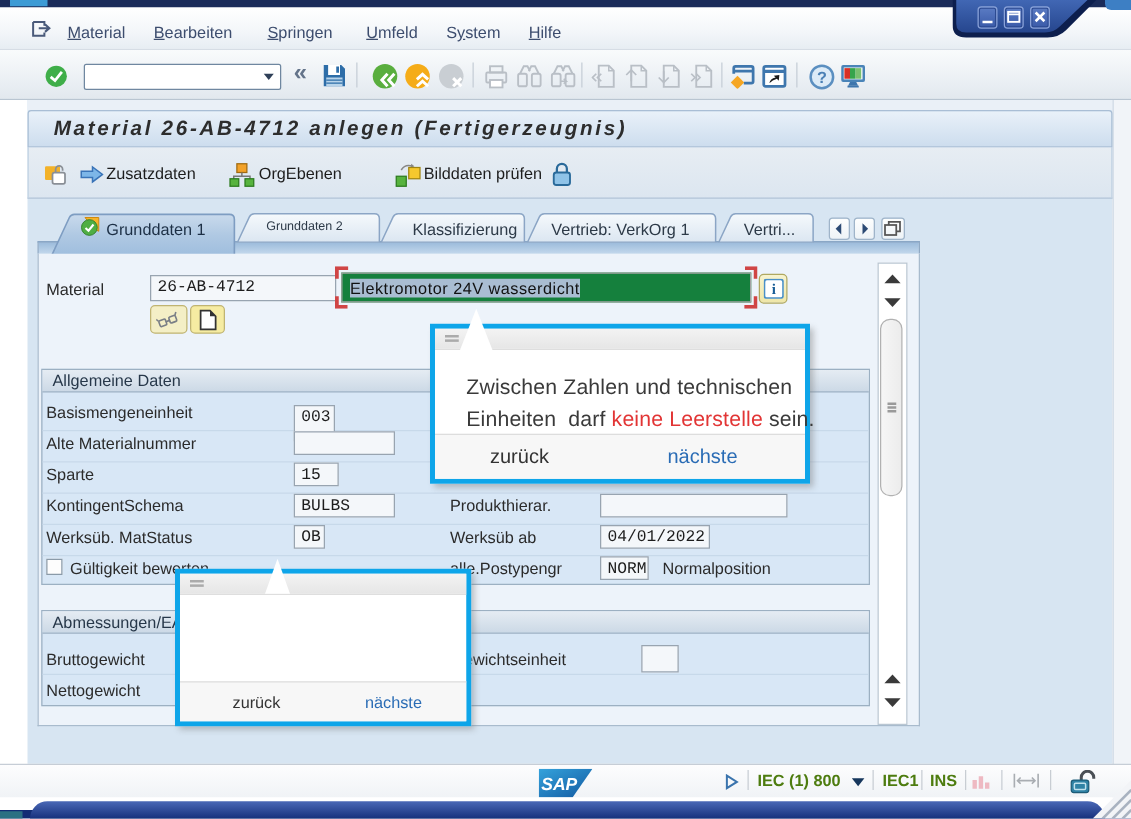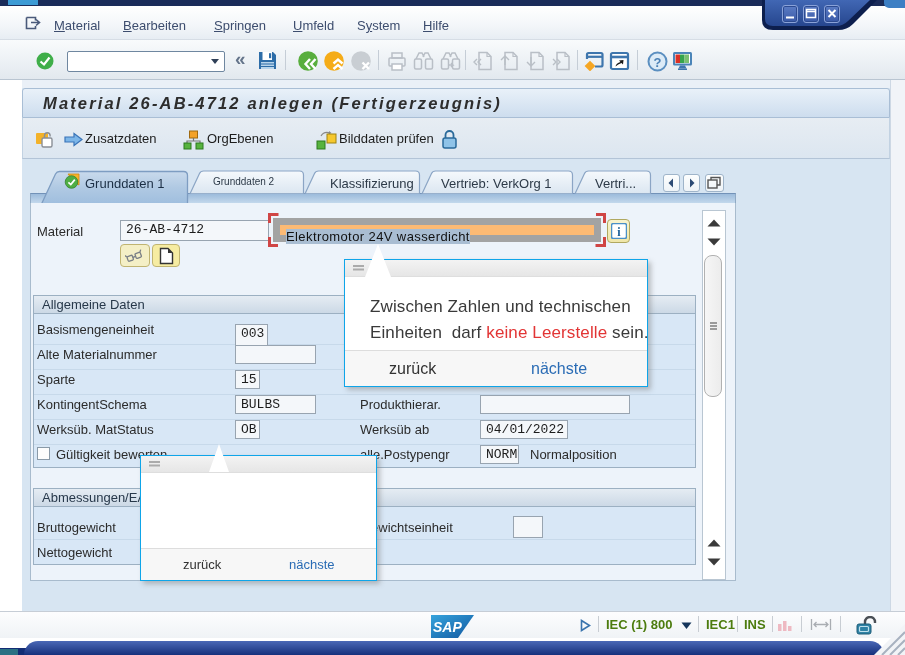"Elektromotor 24V wasserdicht" div.abs { background: #fdba74 -> #15803d; border: 7px solid #a3a3a3 -> 1px solid #a3a3a3 }
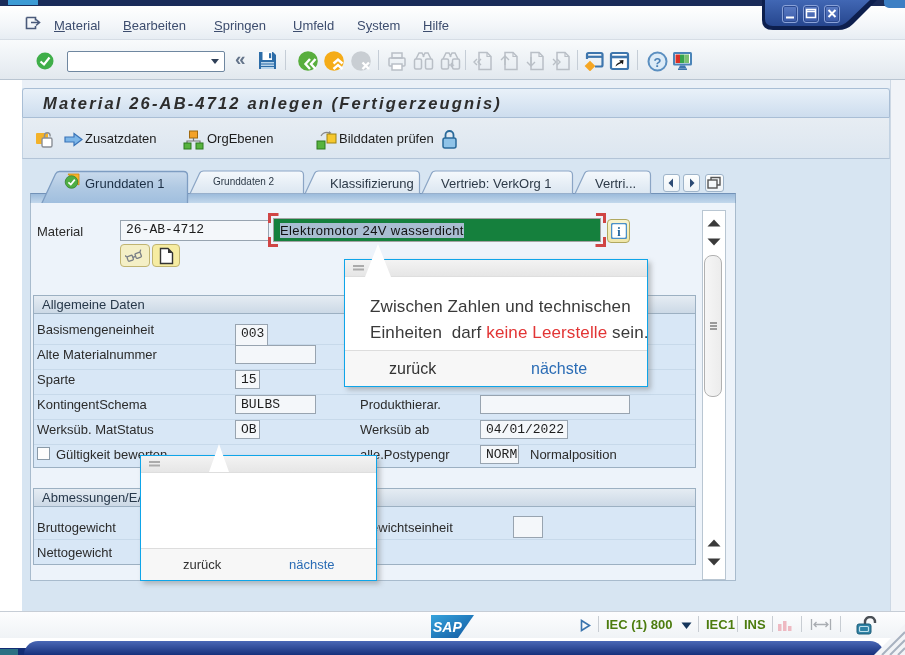"Zwischen Zahlen und technischen" .popup { border: 1px solid #0ea5e9 -> 4px solid #0ea5e9 }
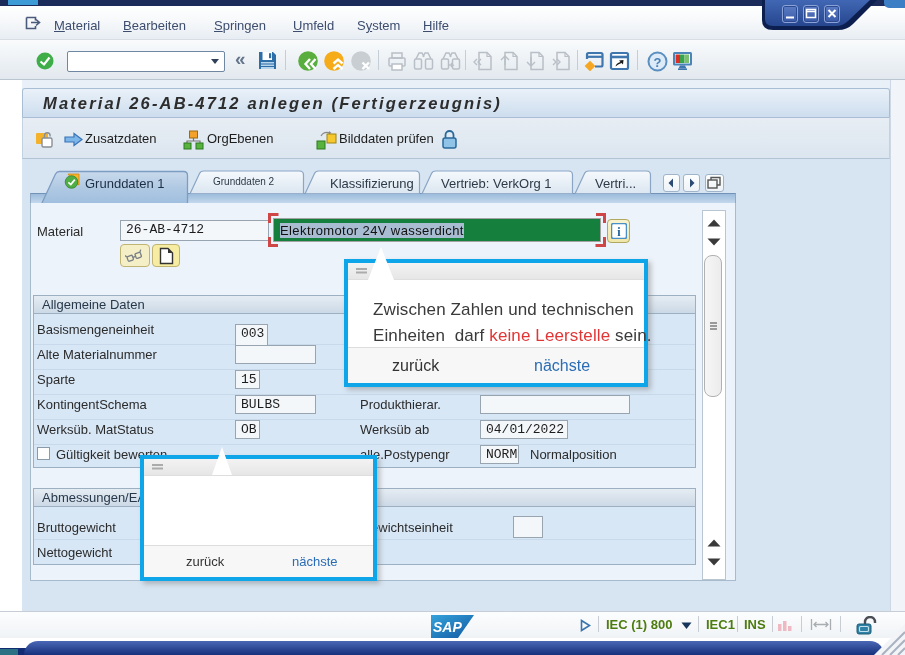"15" div.field { width: 25px -> 36px }
